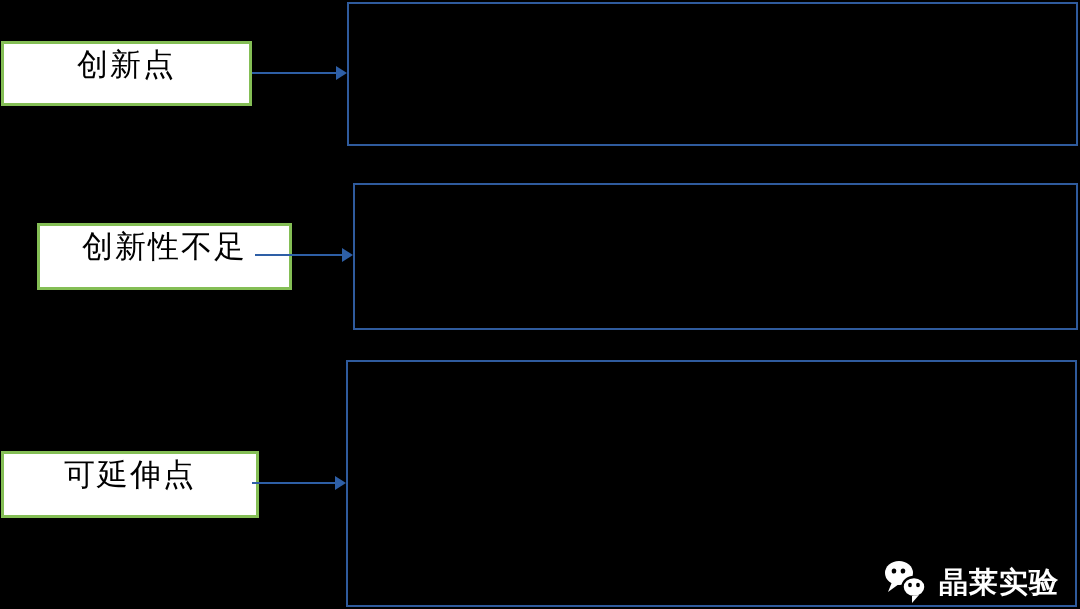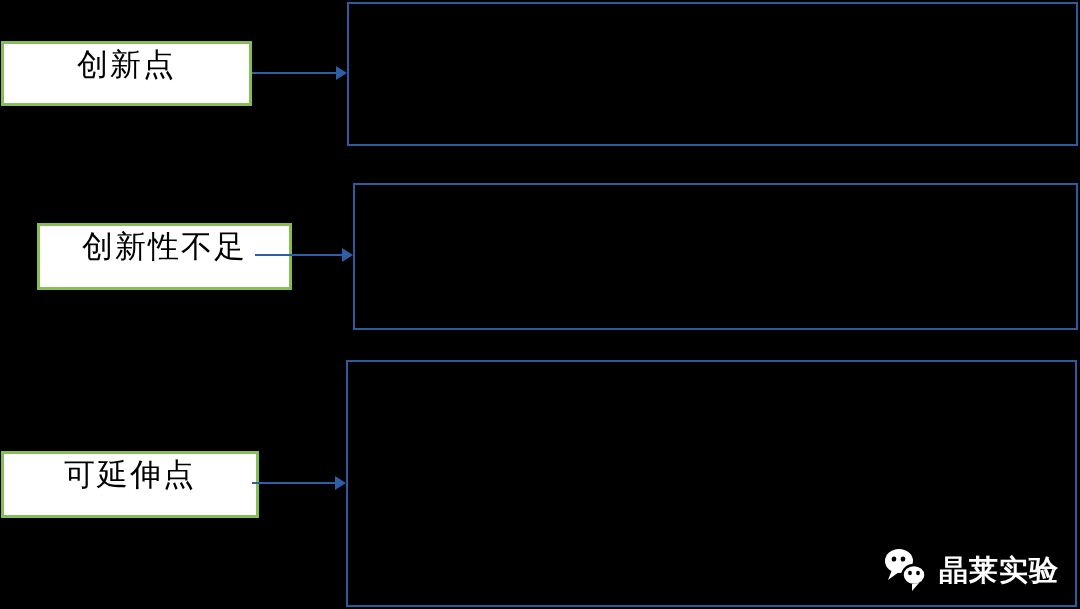"晶莱实验" .watermark { top: 546px -> 558px }
